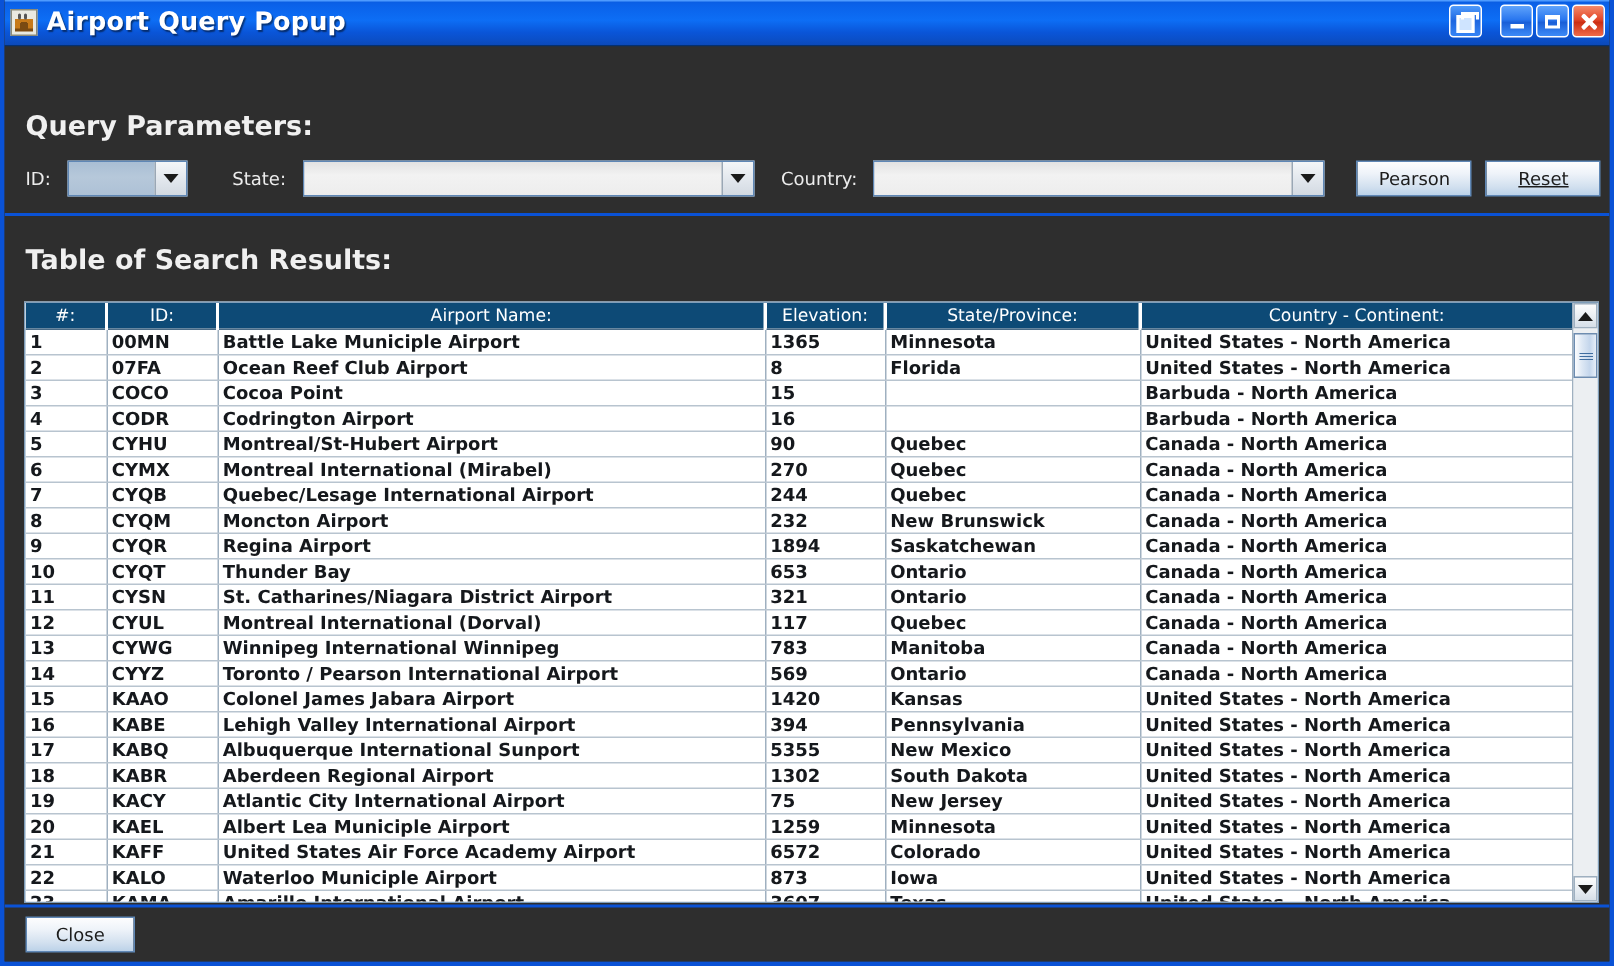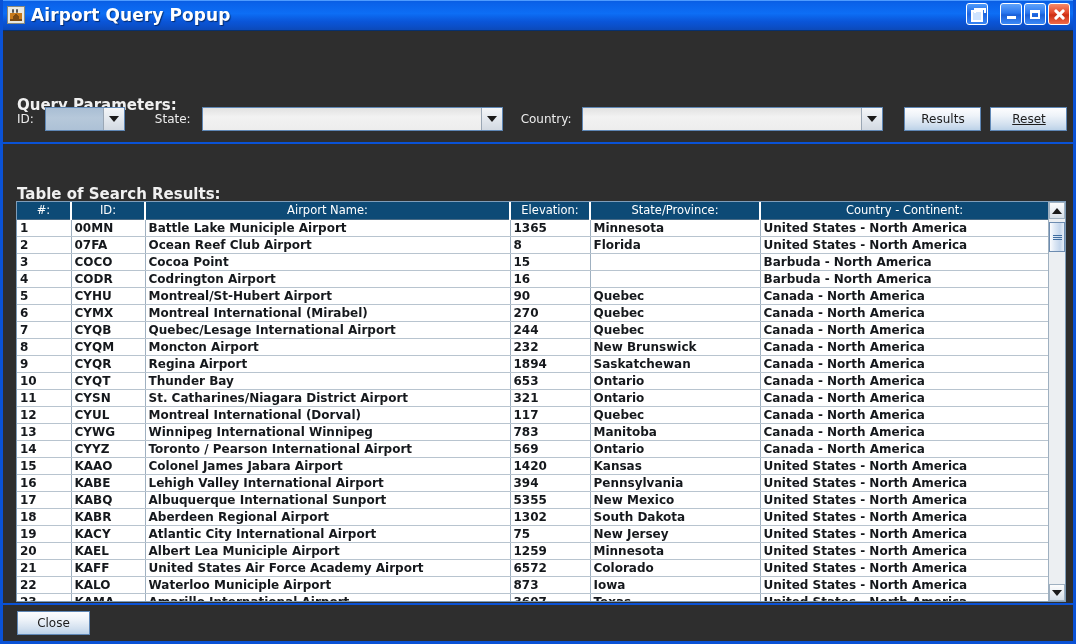"Query Parameters:" .section-label { font-size: 15px -> 18px; margin-top: 22px -> none }
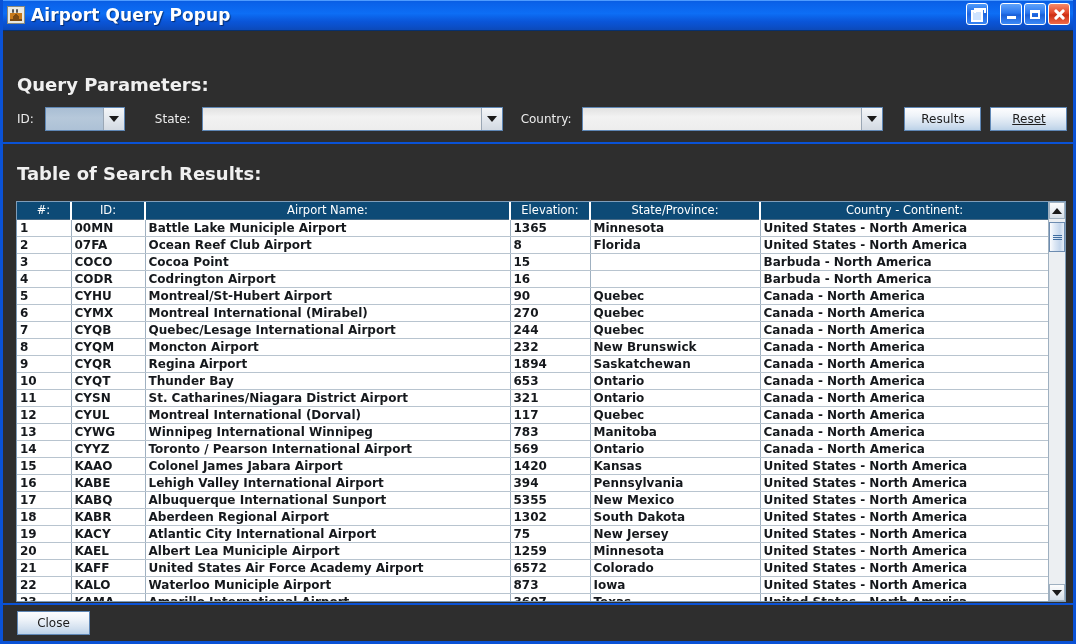"Results" div.btn { text: Results -> Pearson }
